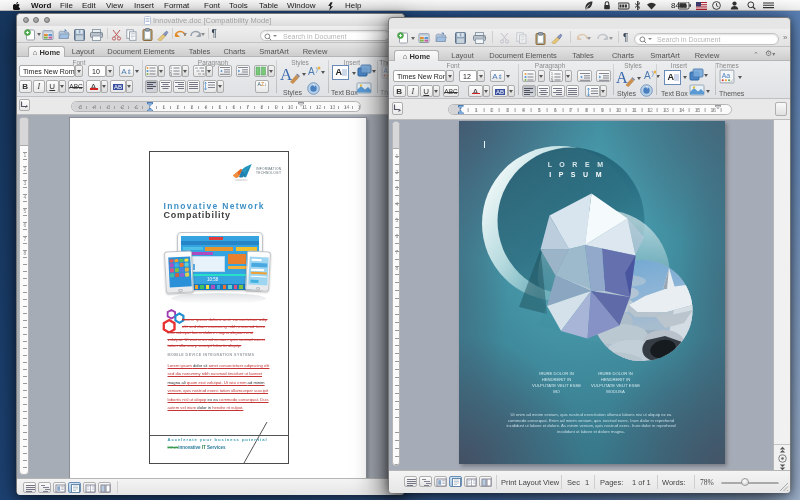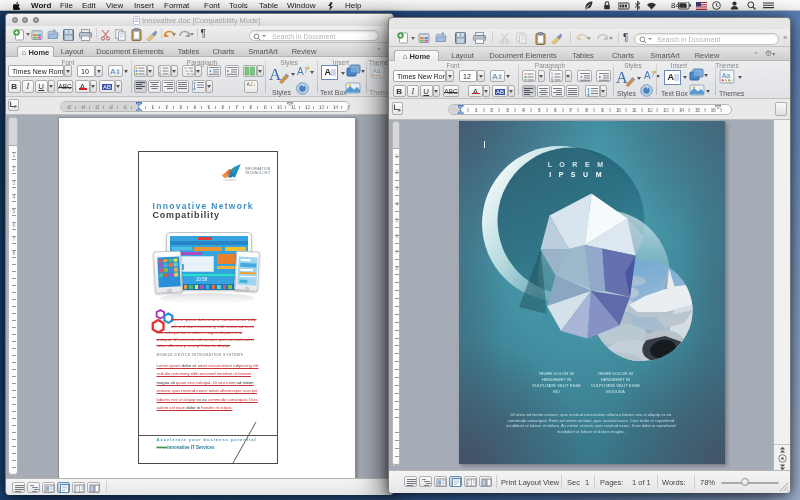"Innovative.doc [Compatibility Mode]" div.win { left: 5px -> 16px }
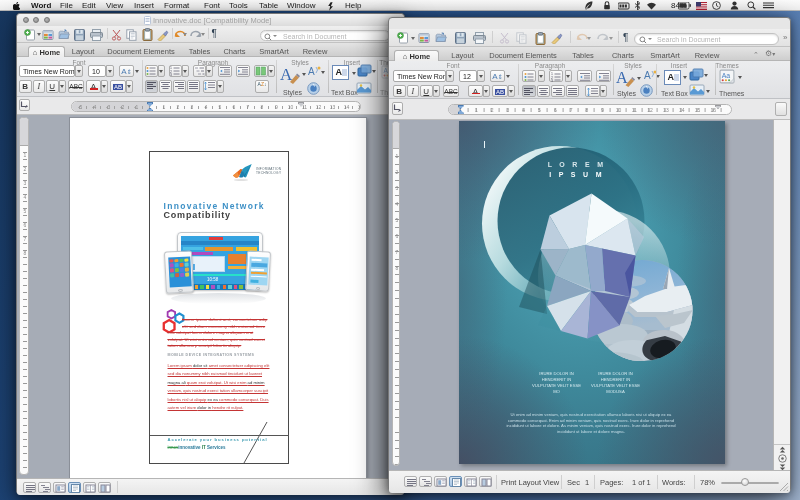"78%" span.abs { font-family: none -> Liberation Serif, serif }
